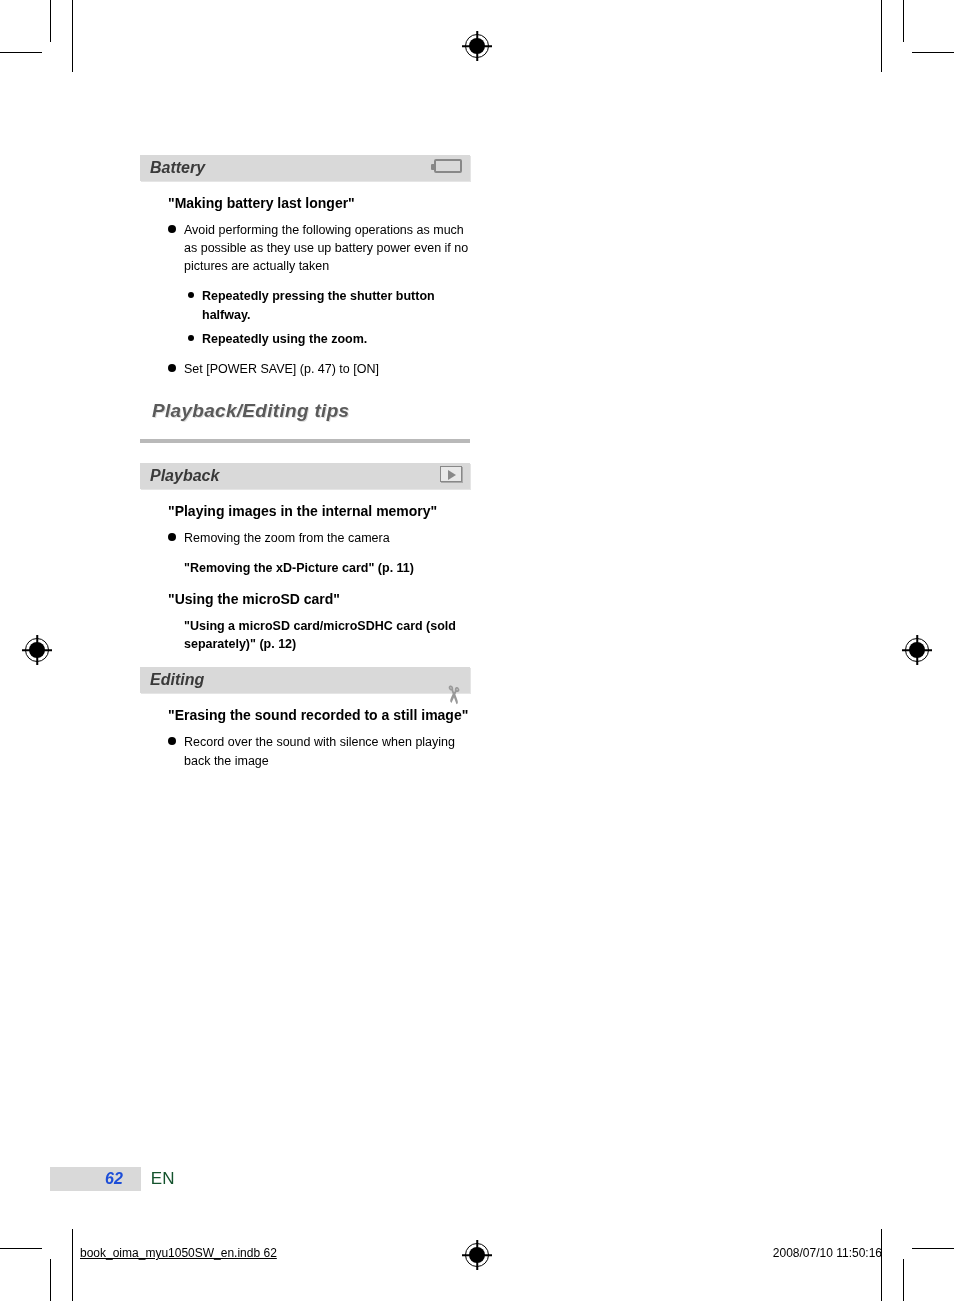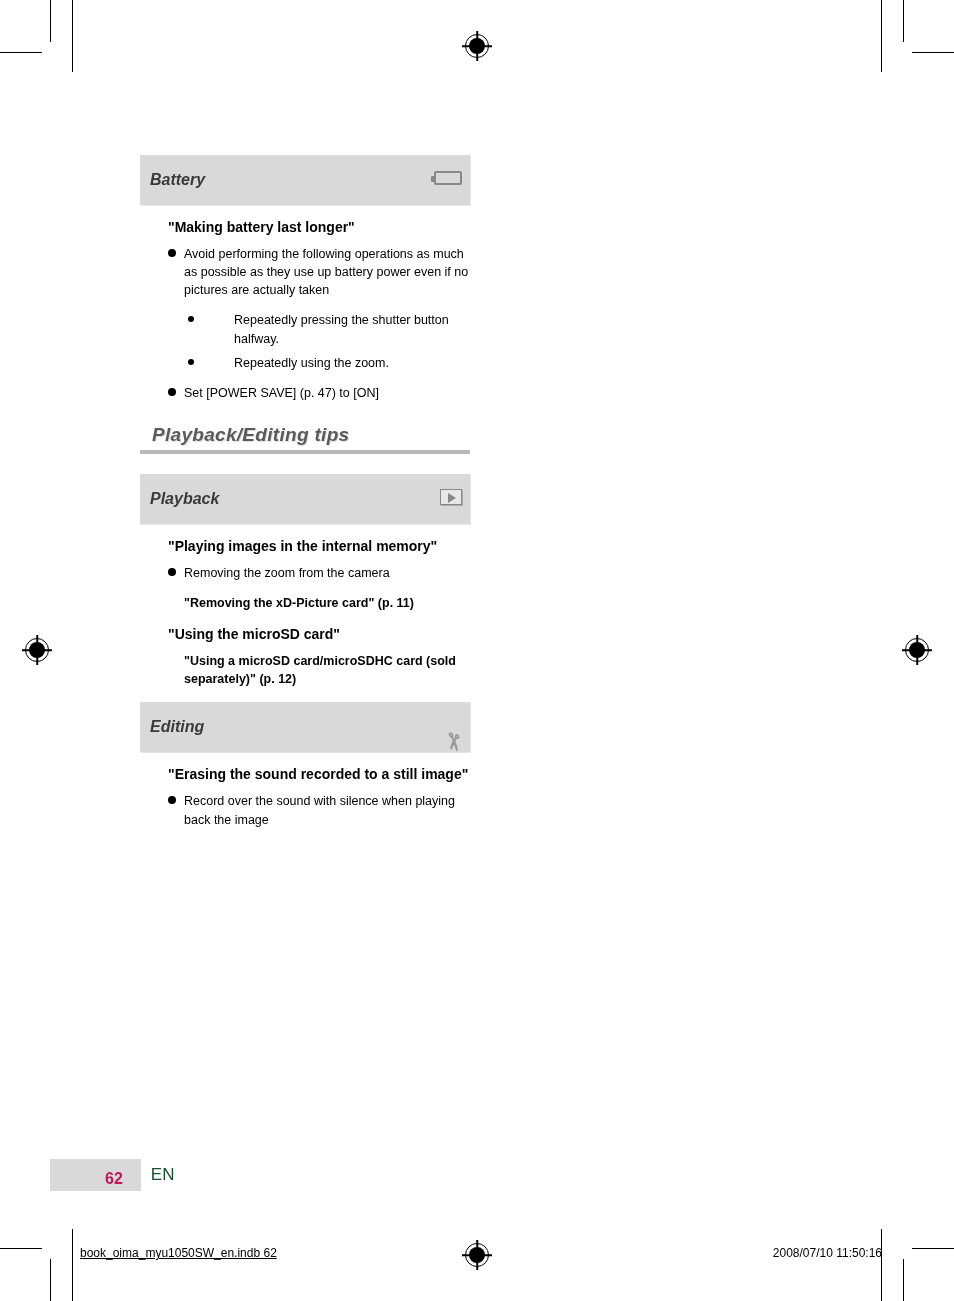"Battery" .section-header { padding: 16px 10px -> 4px 10px }
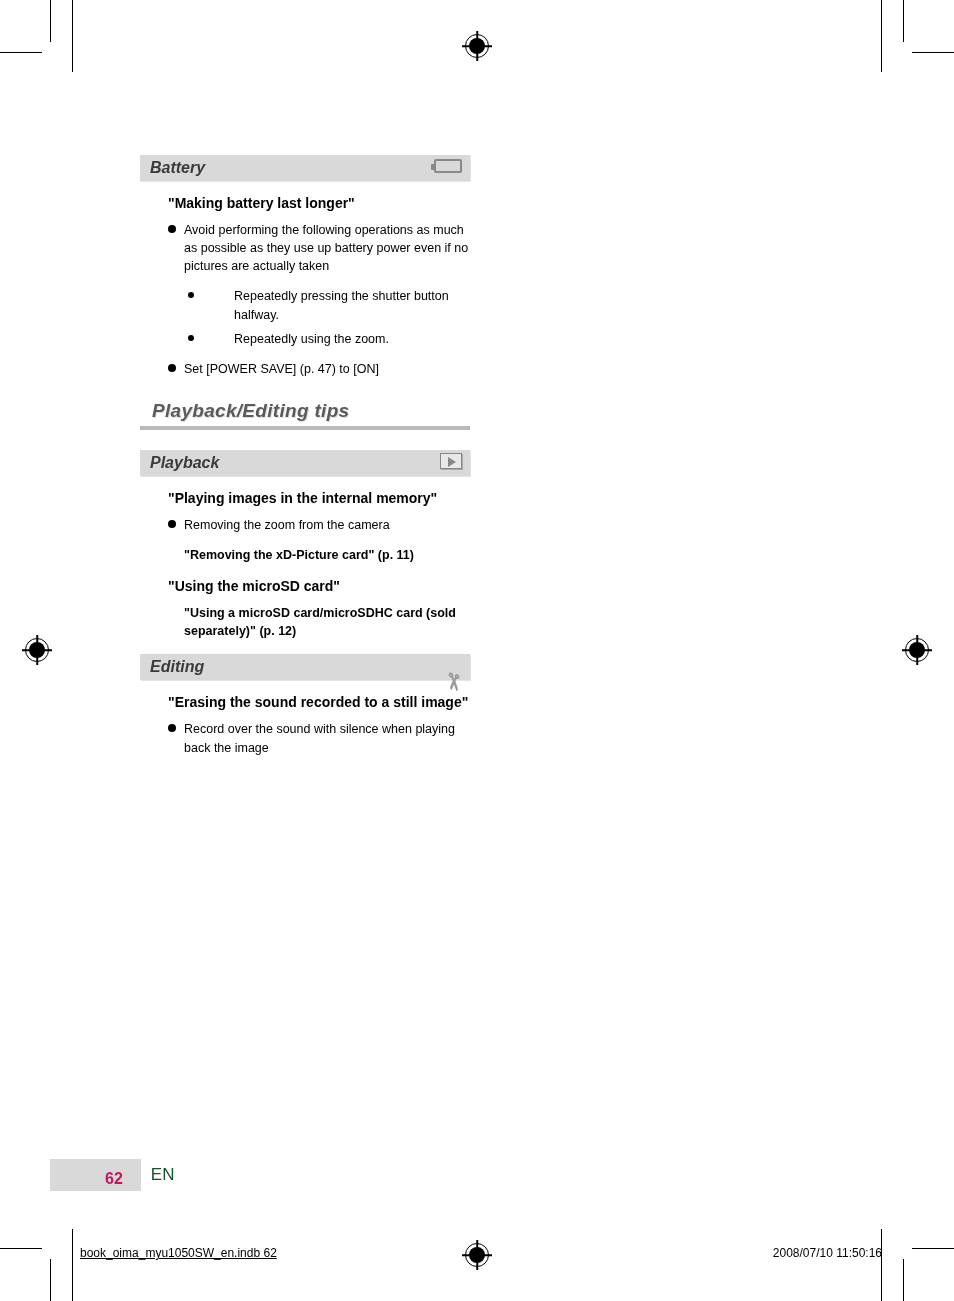"Repeatedly pressing the shutter button" .sub-bullet .bullet-item { font-weight: normal -> bold; gap: 32px -> none }
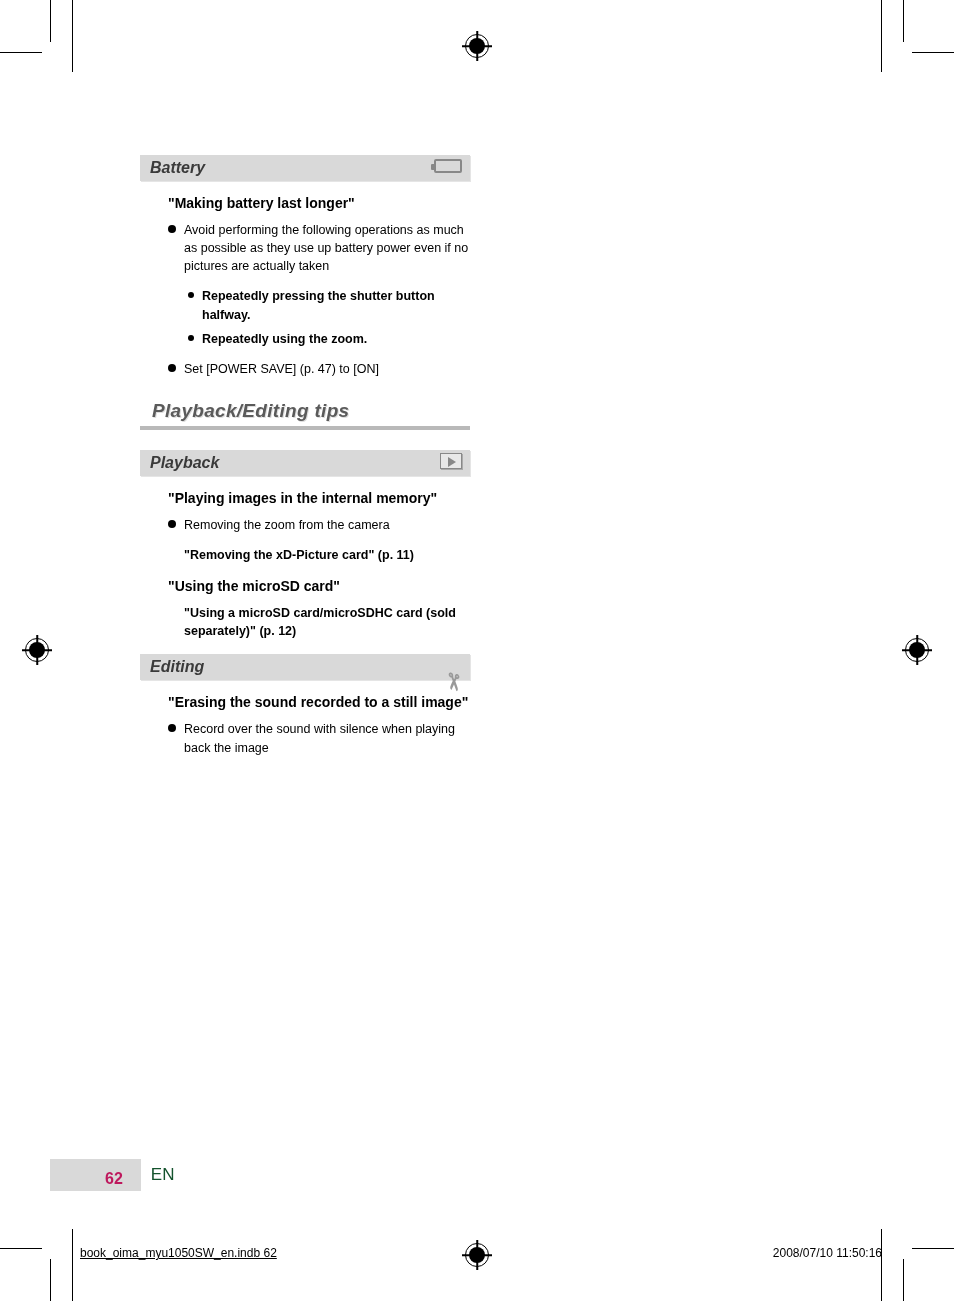"Playback/Editing tips" .major-heading { padding-bottom: 4px -> 17px }
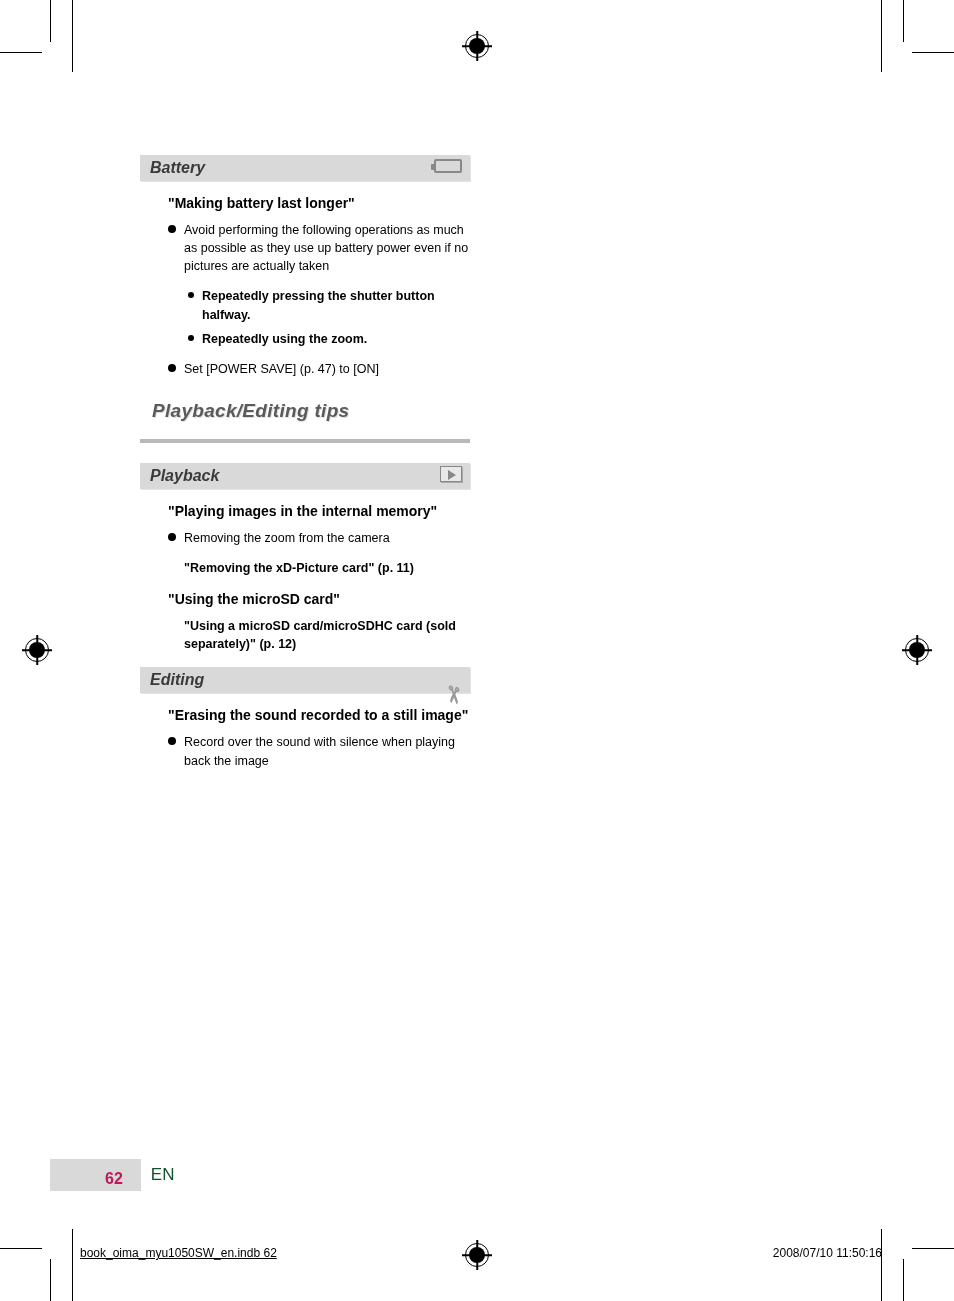"62" .page-num-bg { color: #be185d -> #1d4ed8; font-style: none -> italic; padding: 11px 18px 3px 55px -> 3px 18px 3px 55px }
